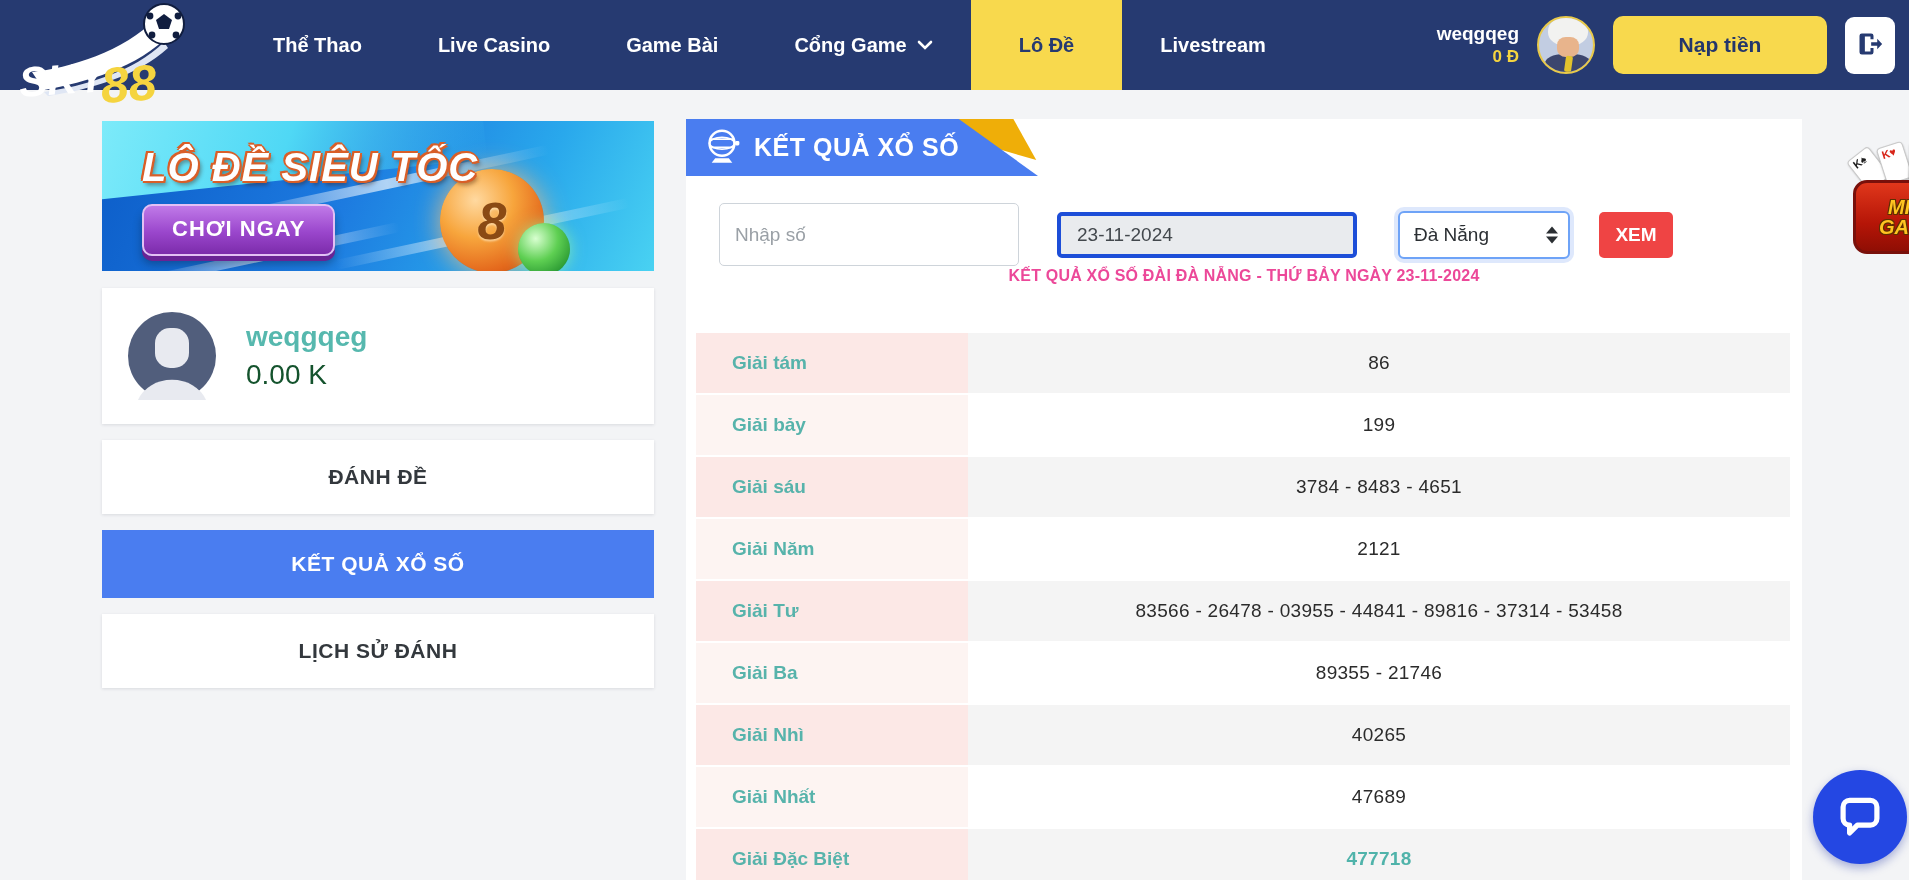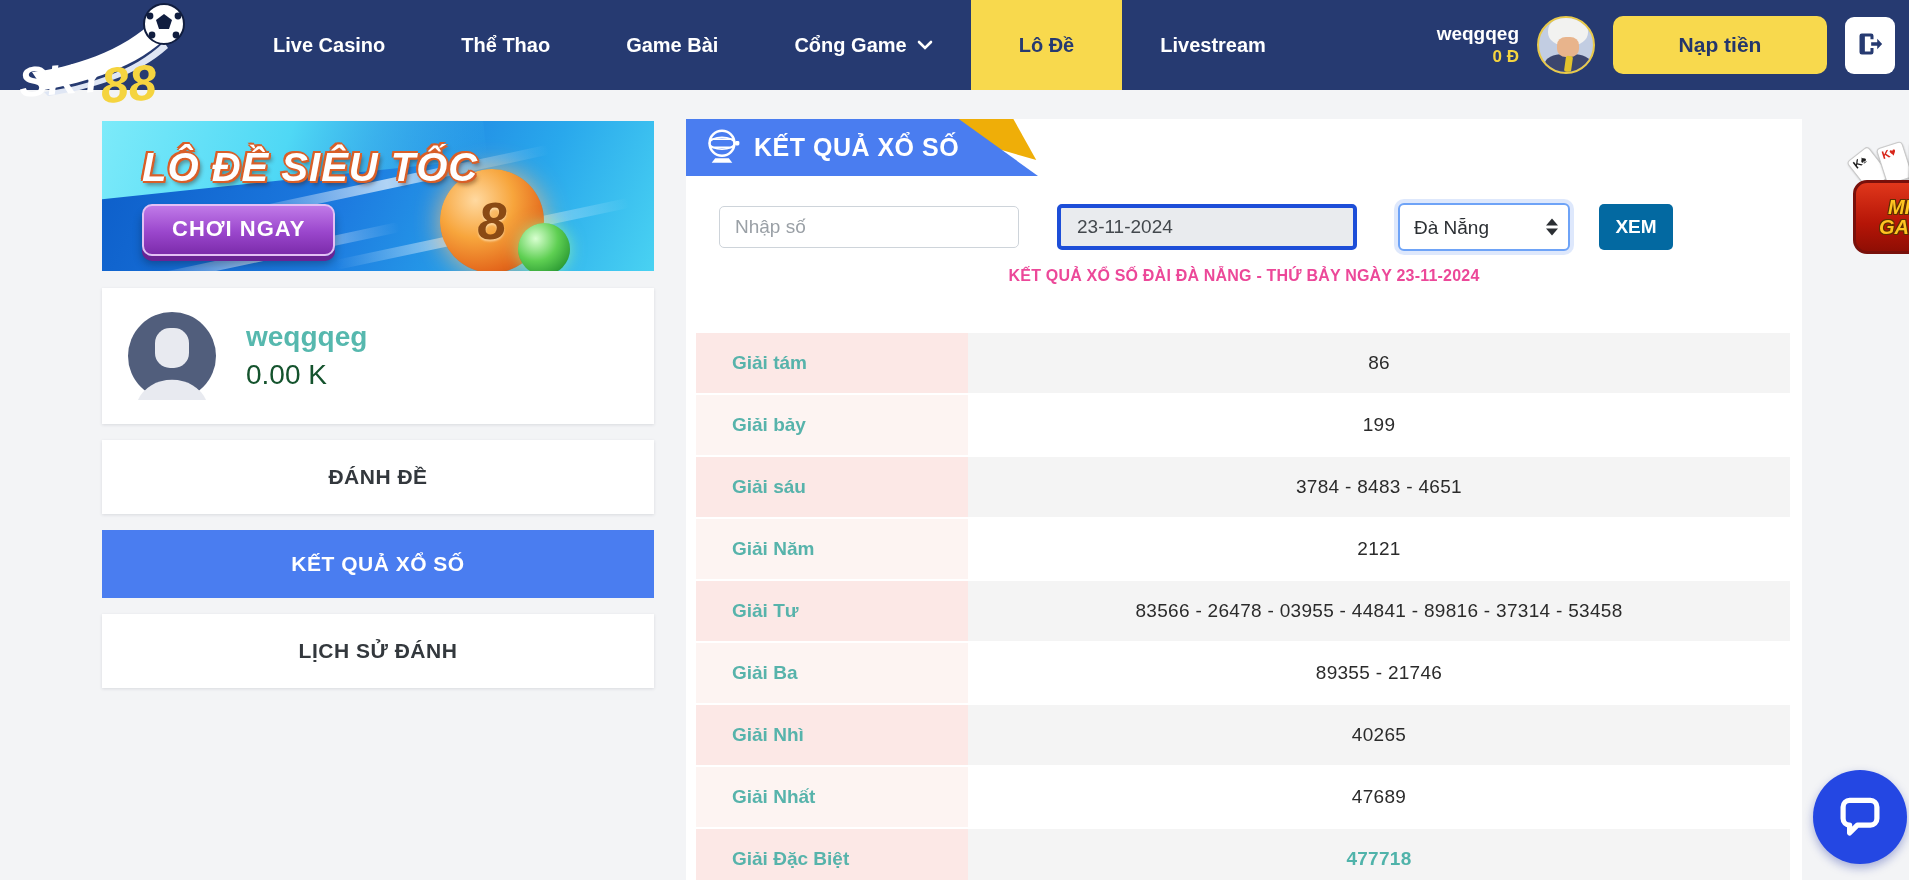"Live Casino" div.nav-item { order: before "Thể Thao" -> after "Thể Thao" }
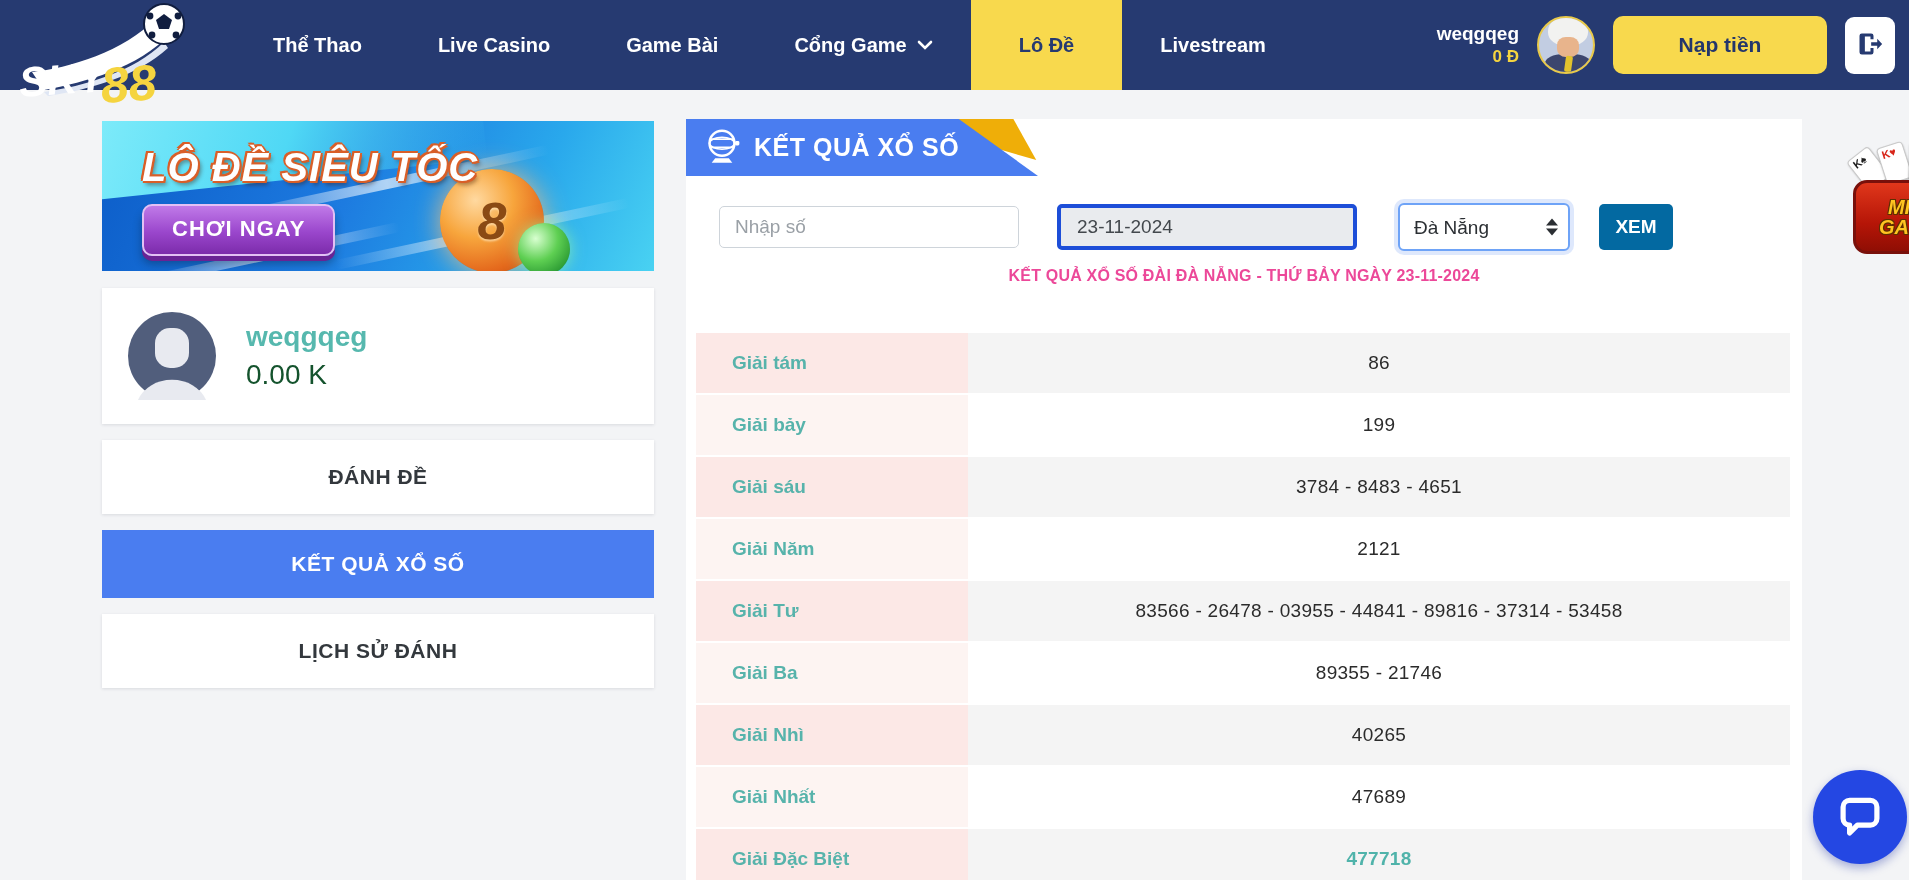"Nhập số" .num-input { height: 42px -> 63px }
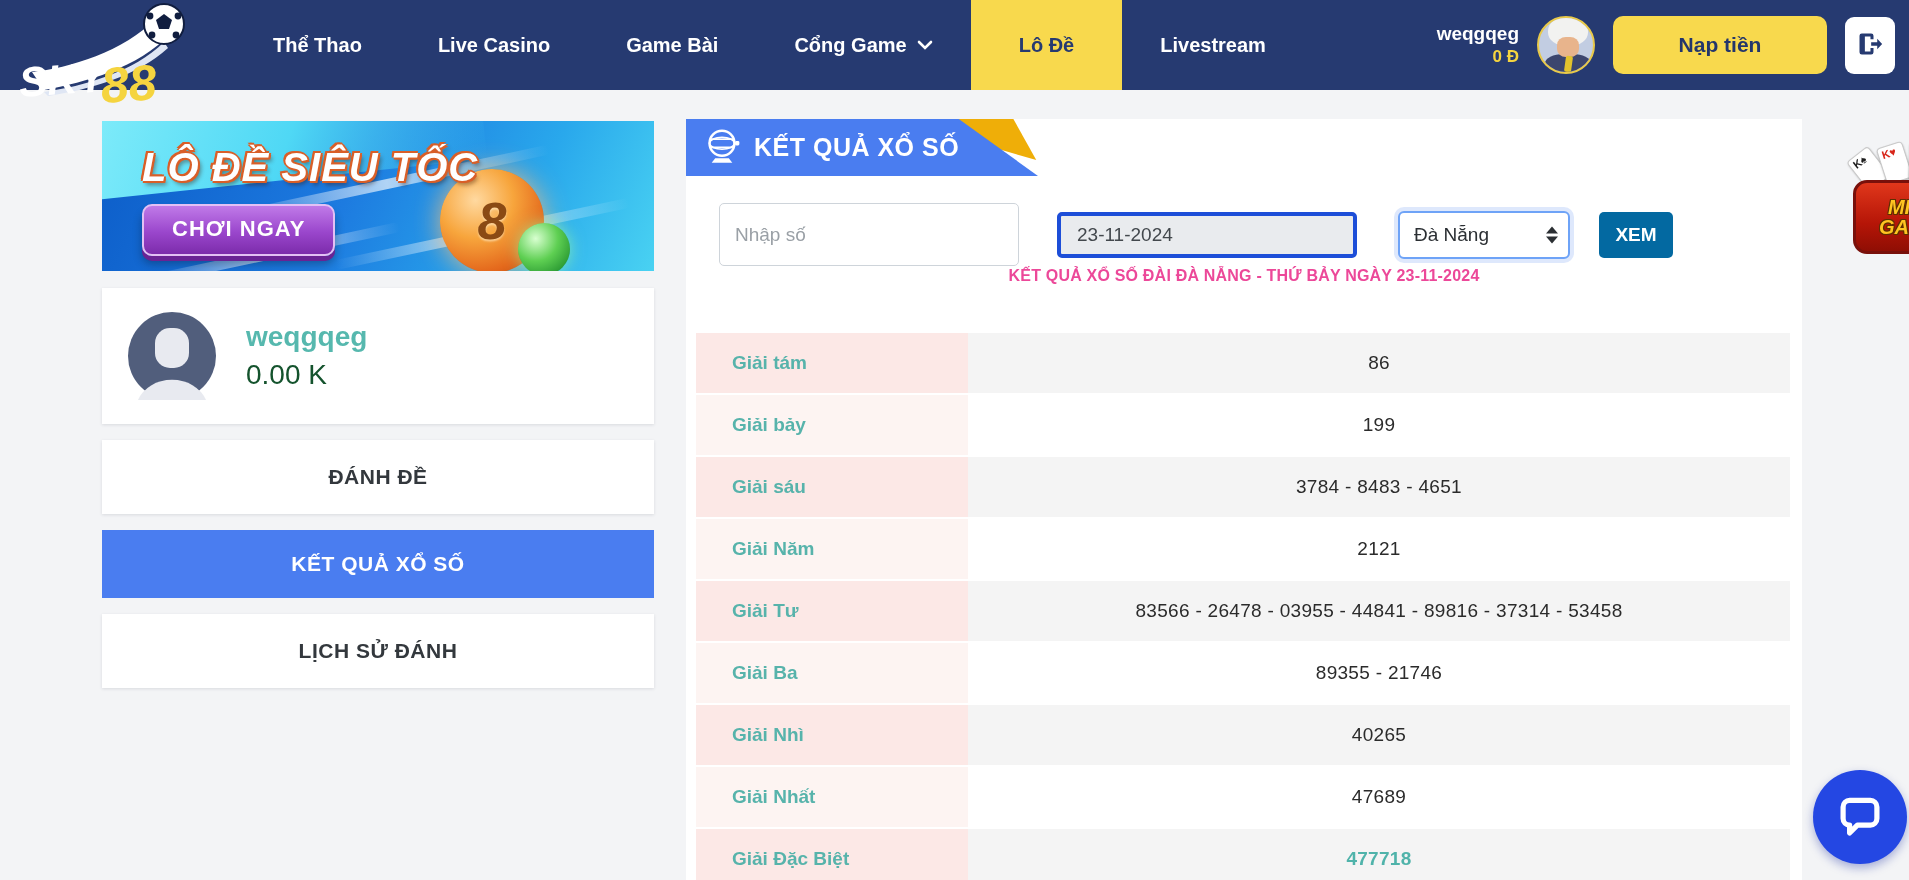"XEM" .xem-btn { background: #0369a1 -> #ef4444 }
